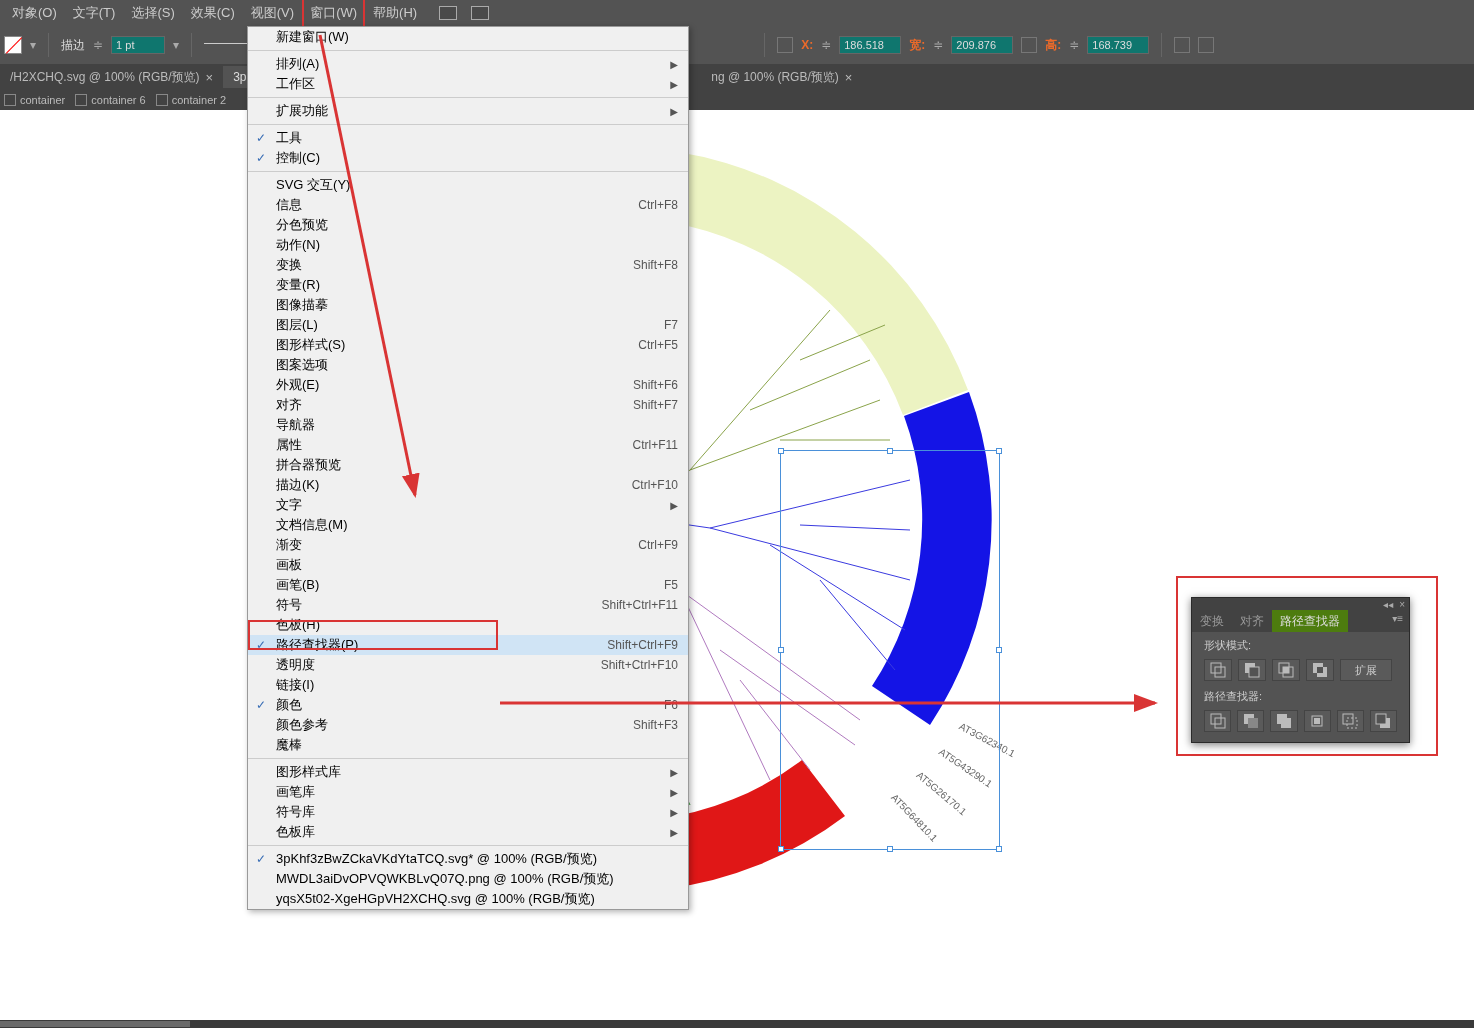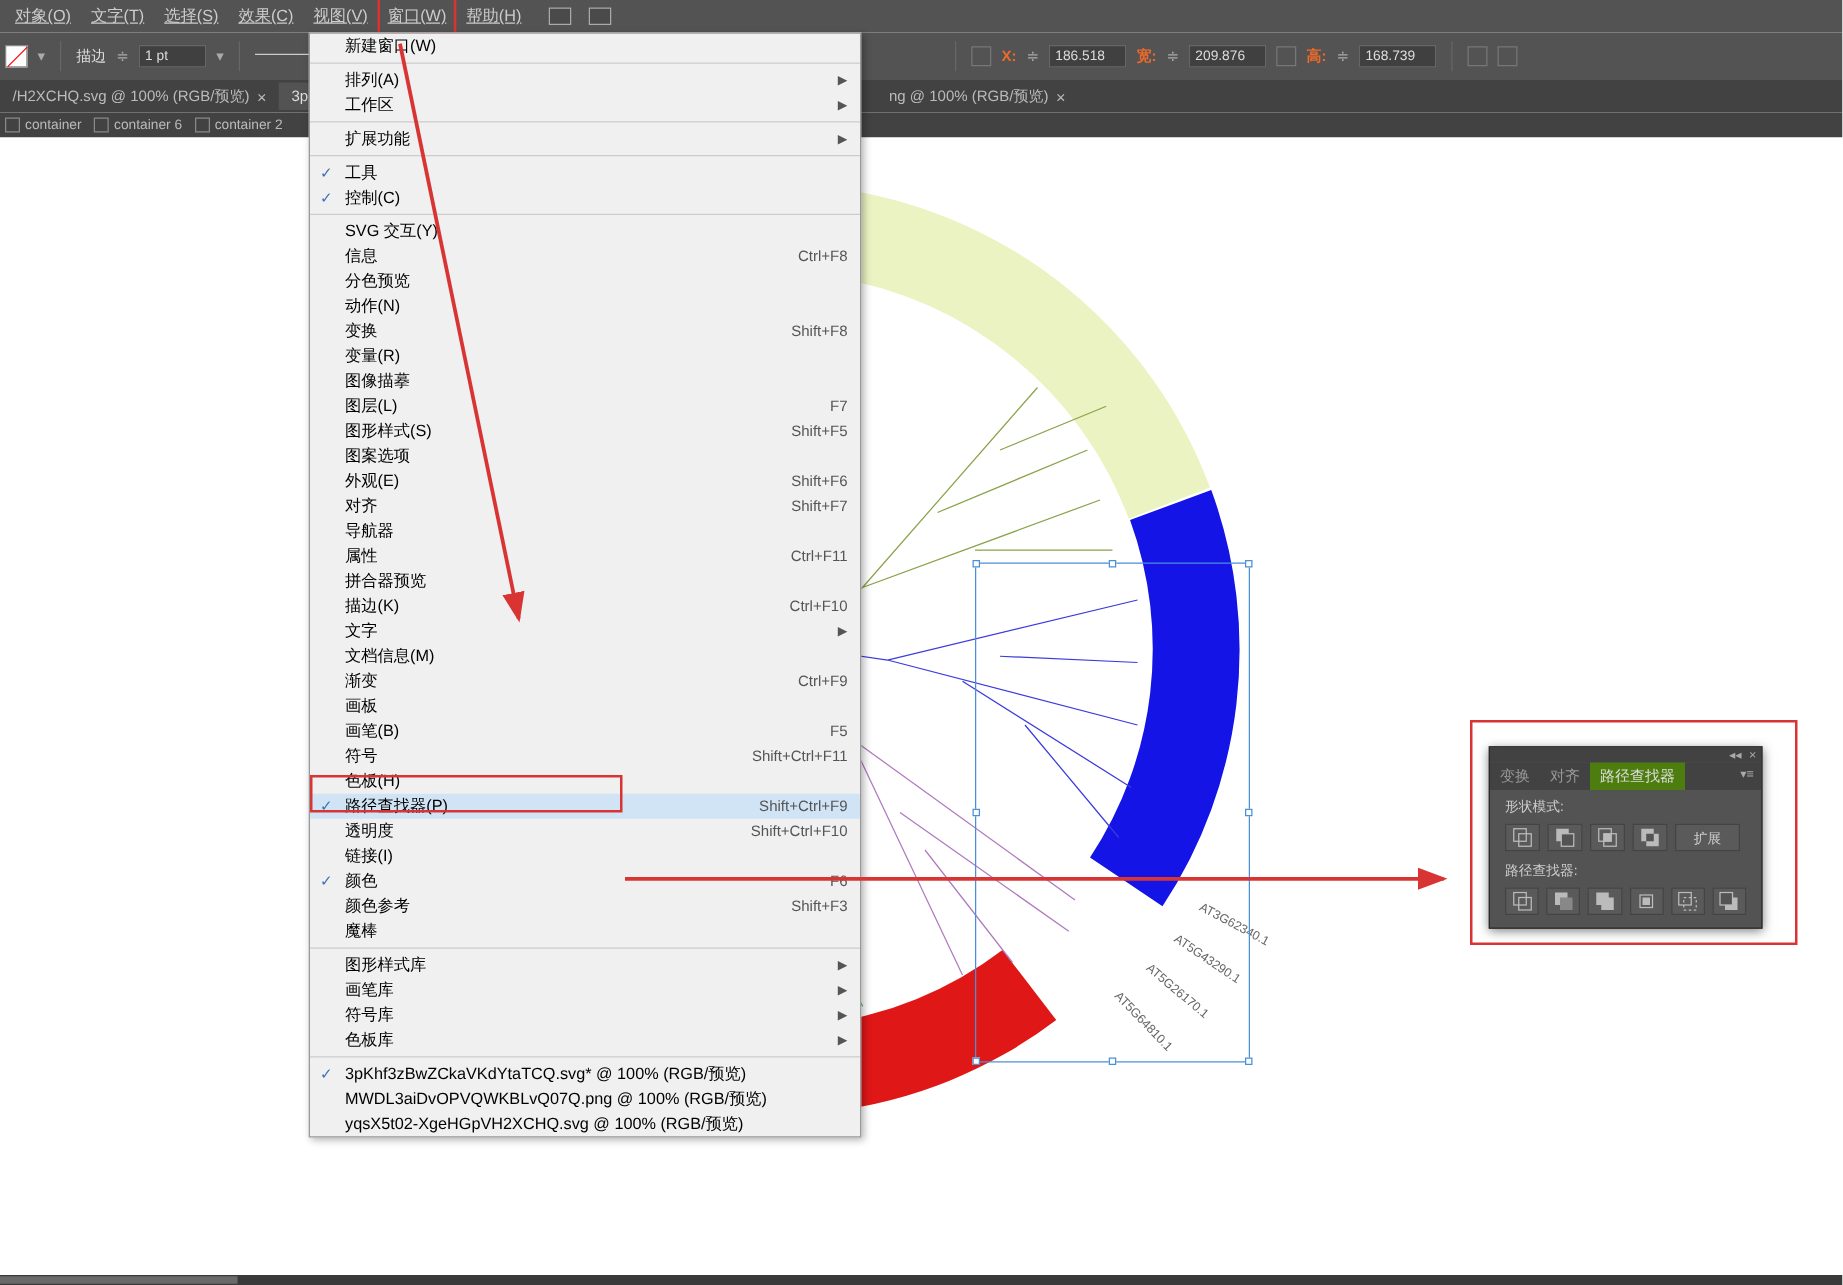"对象(O)" .top-menubar .menu-item { text-decoration: underline -> none }
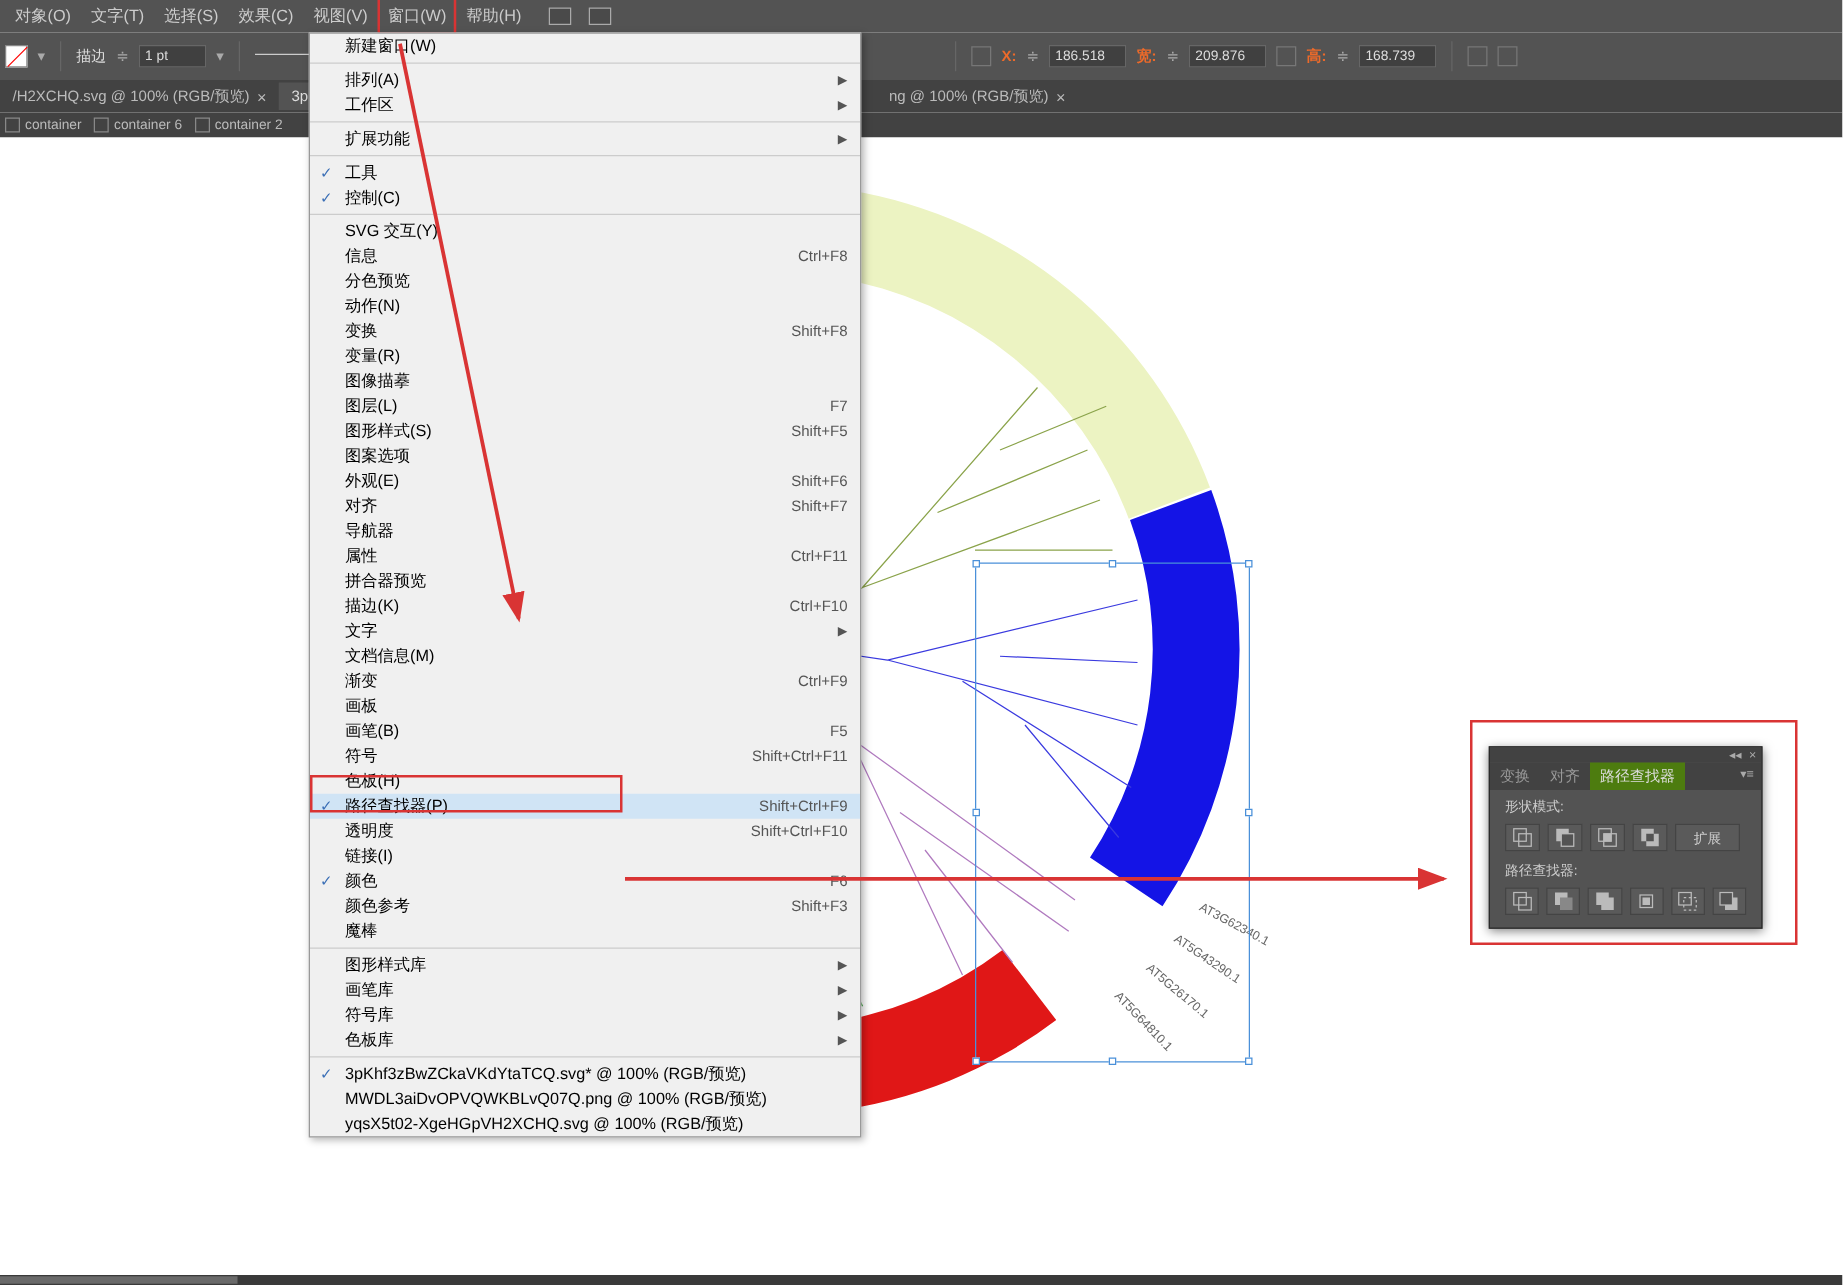"1 pt" .control-bar input,.control-bar select { background: #404040 -> #0f766e }
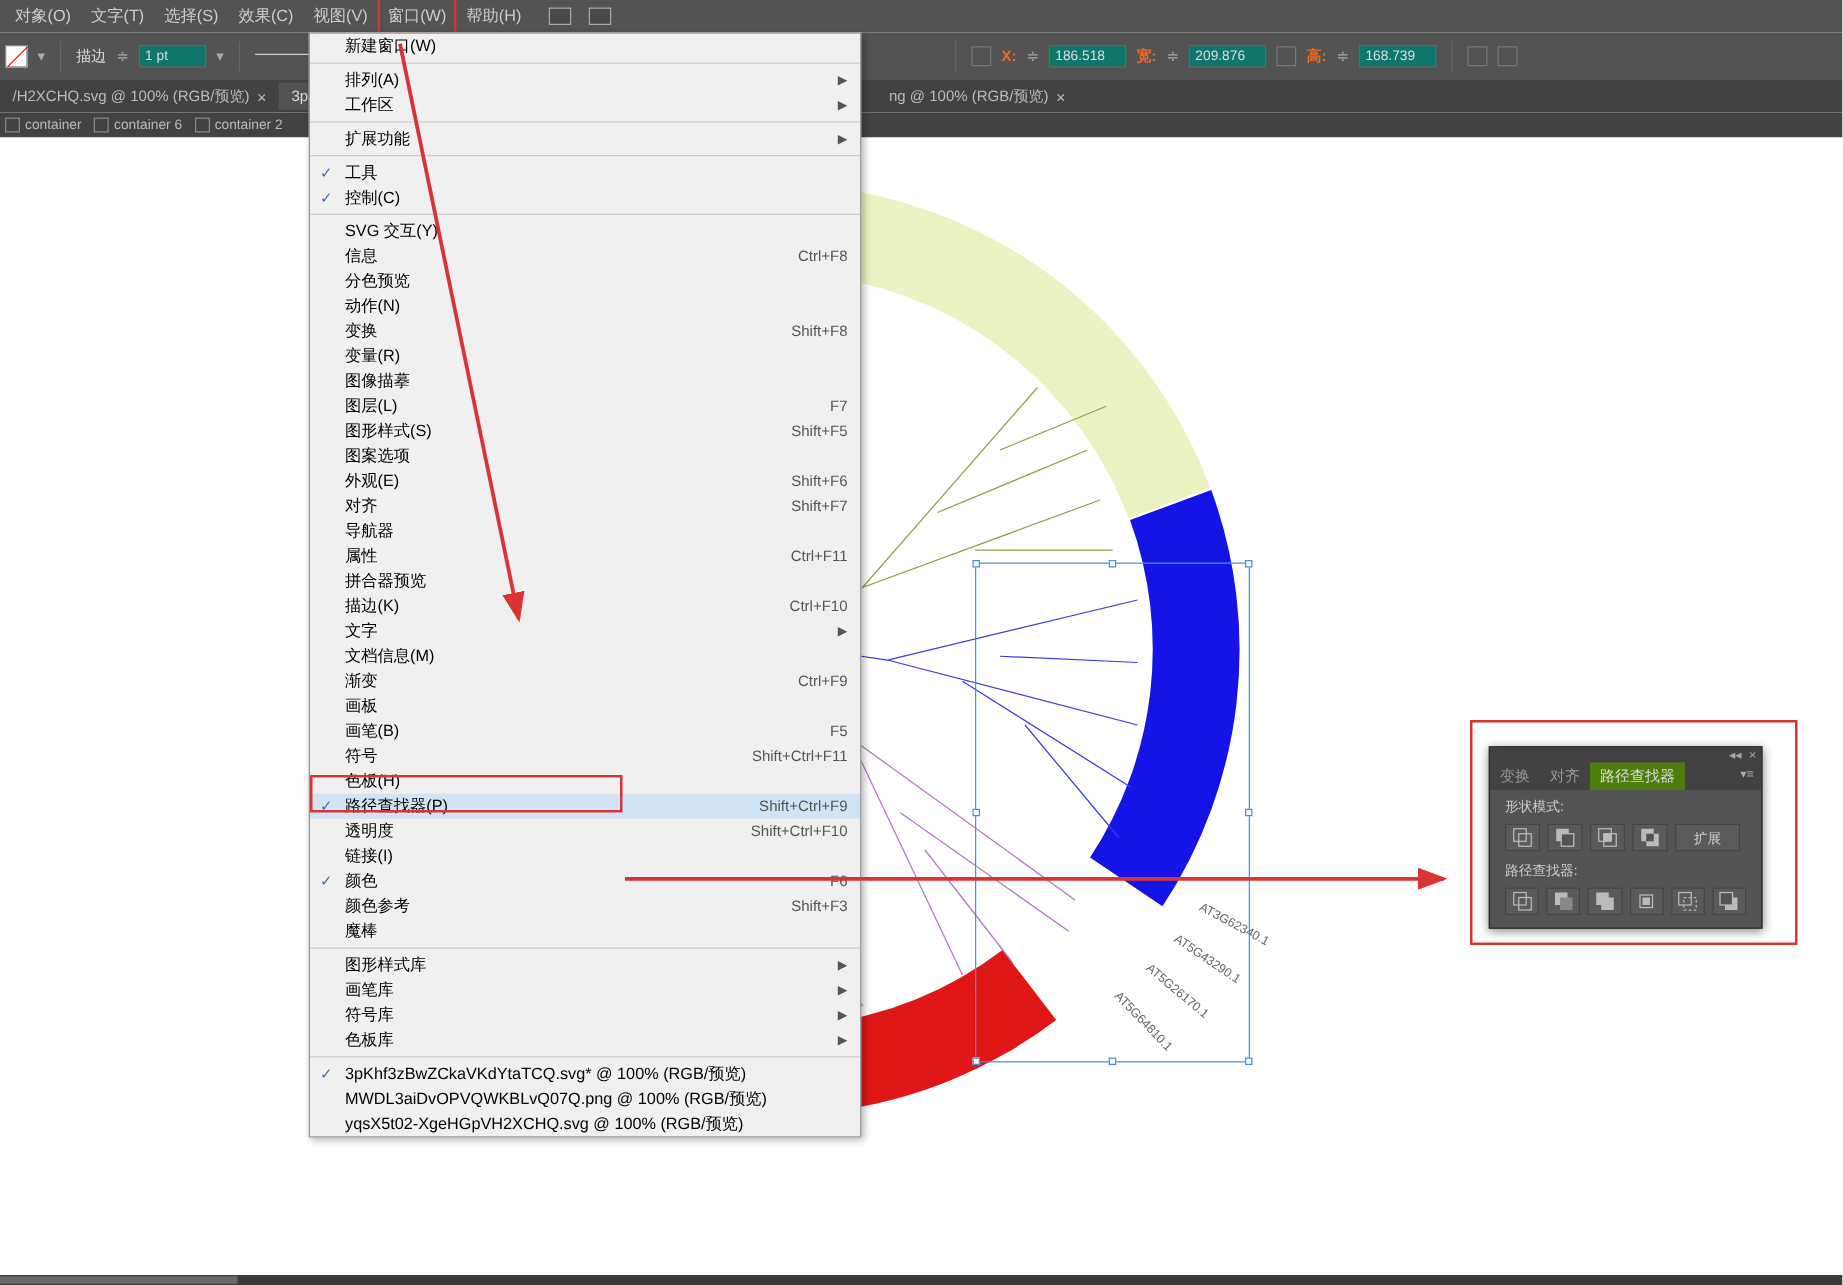"Shift+F5" span.shortcut { text: Shift+F5 -> Ctrl+F5 }
